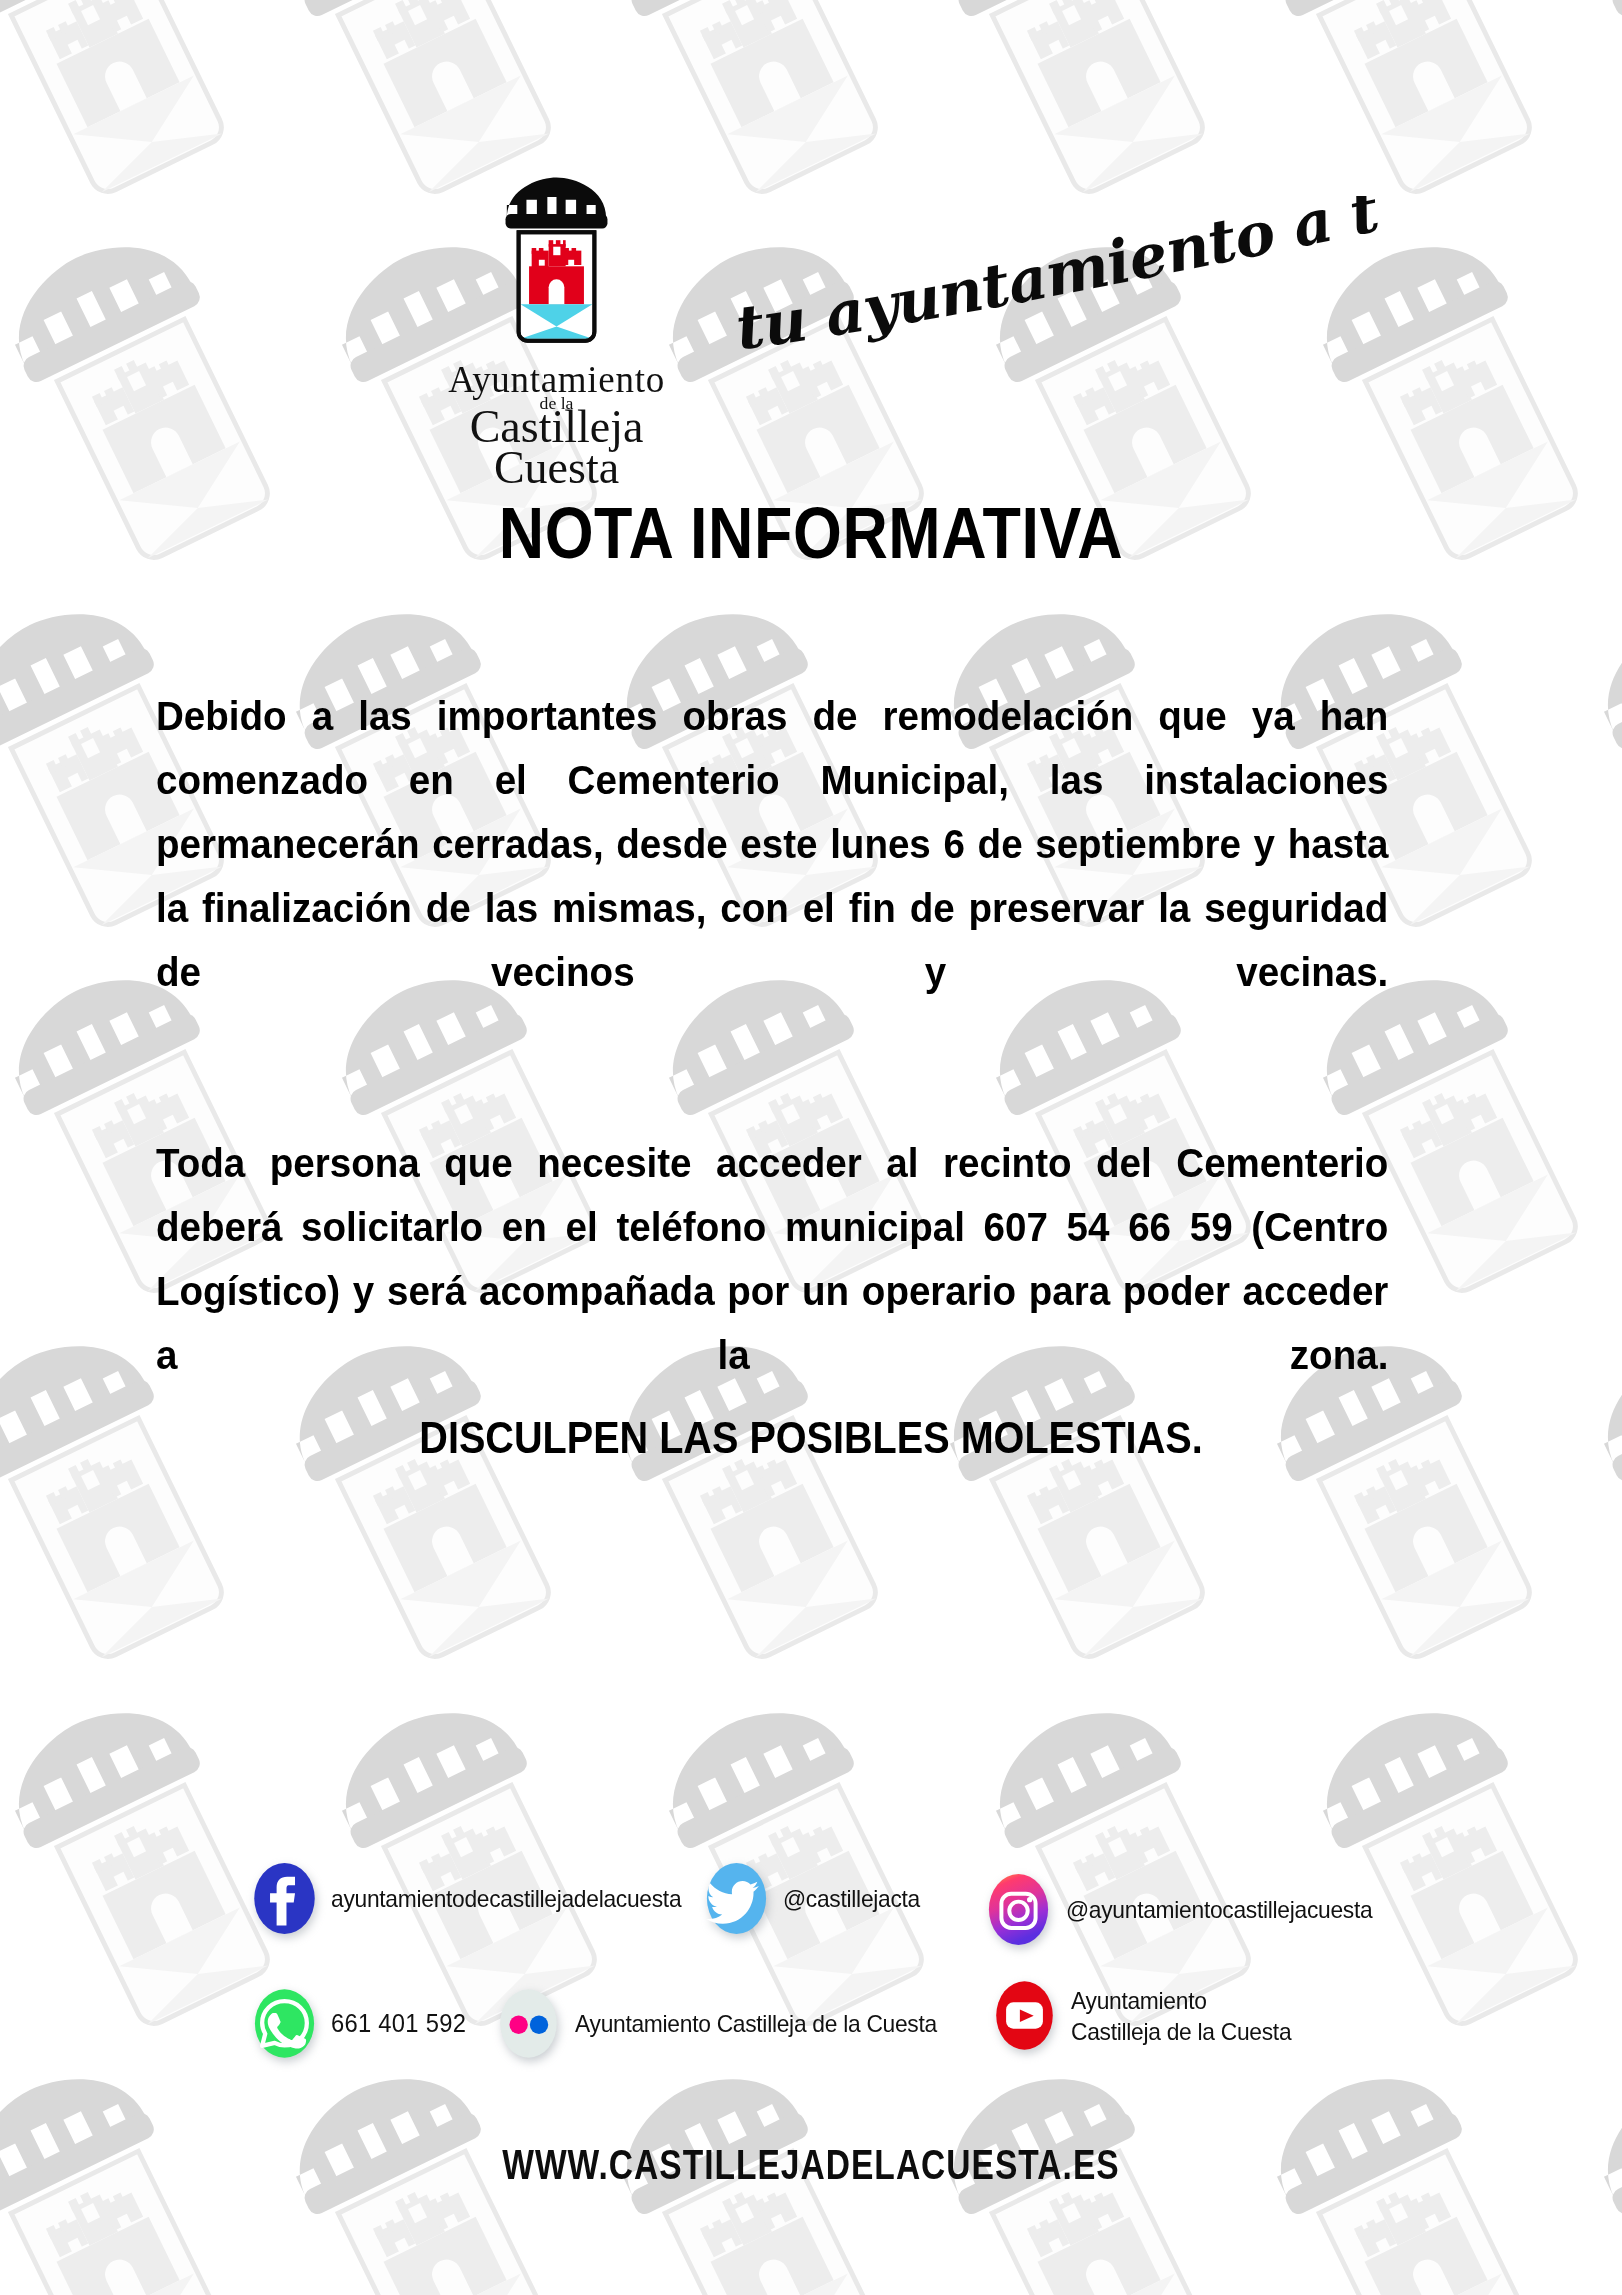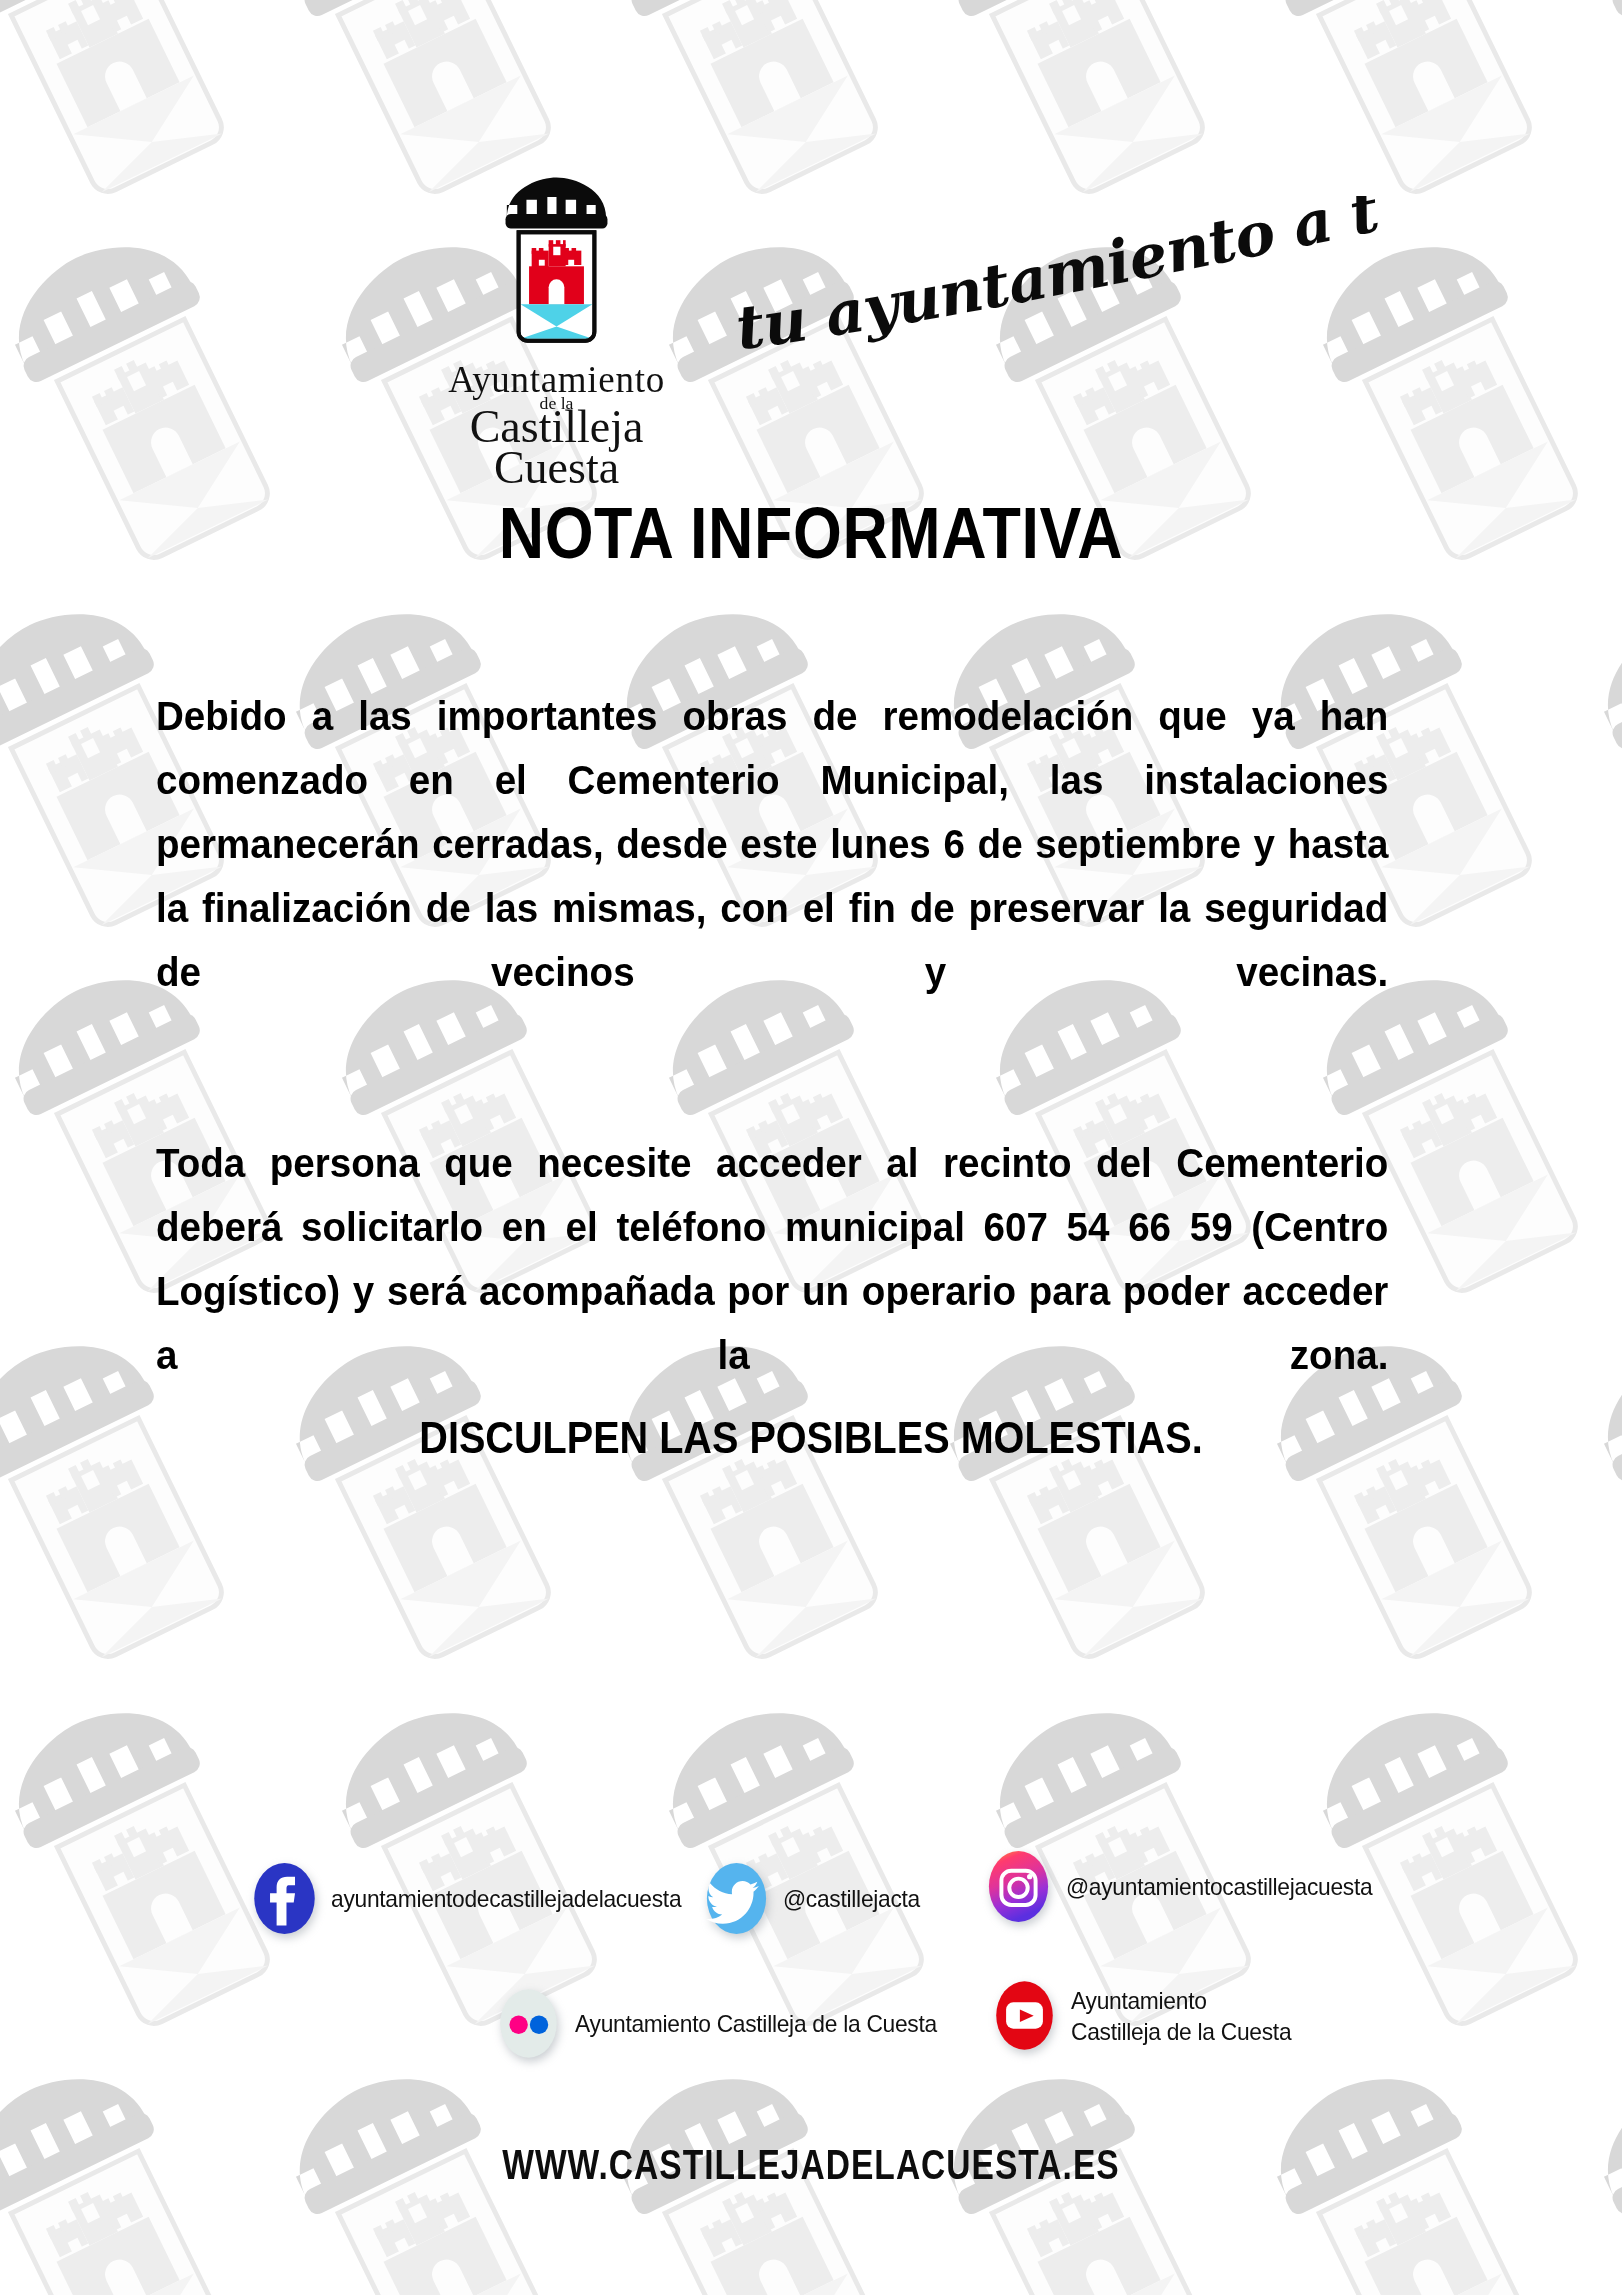"@ayuntamientocastillejacuesta" #item-instagram { top: 0 -> 23px }
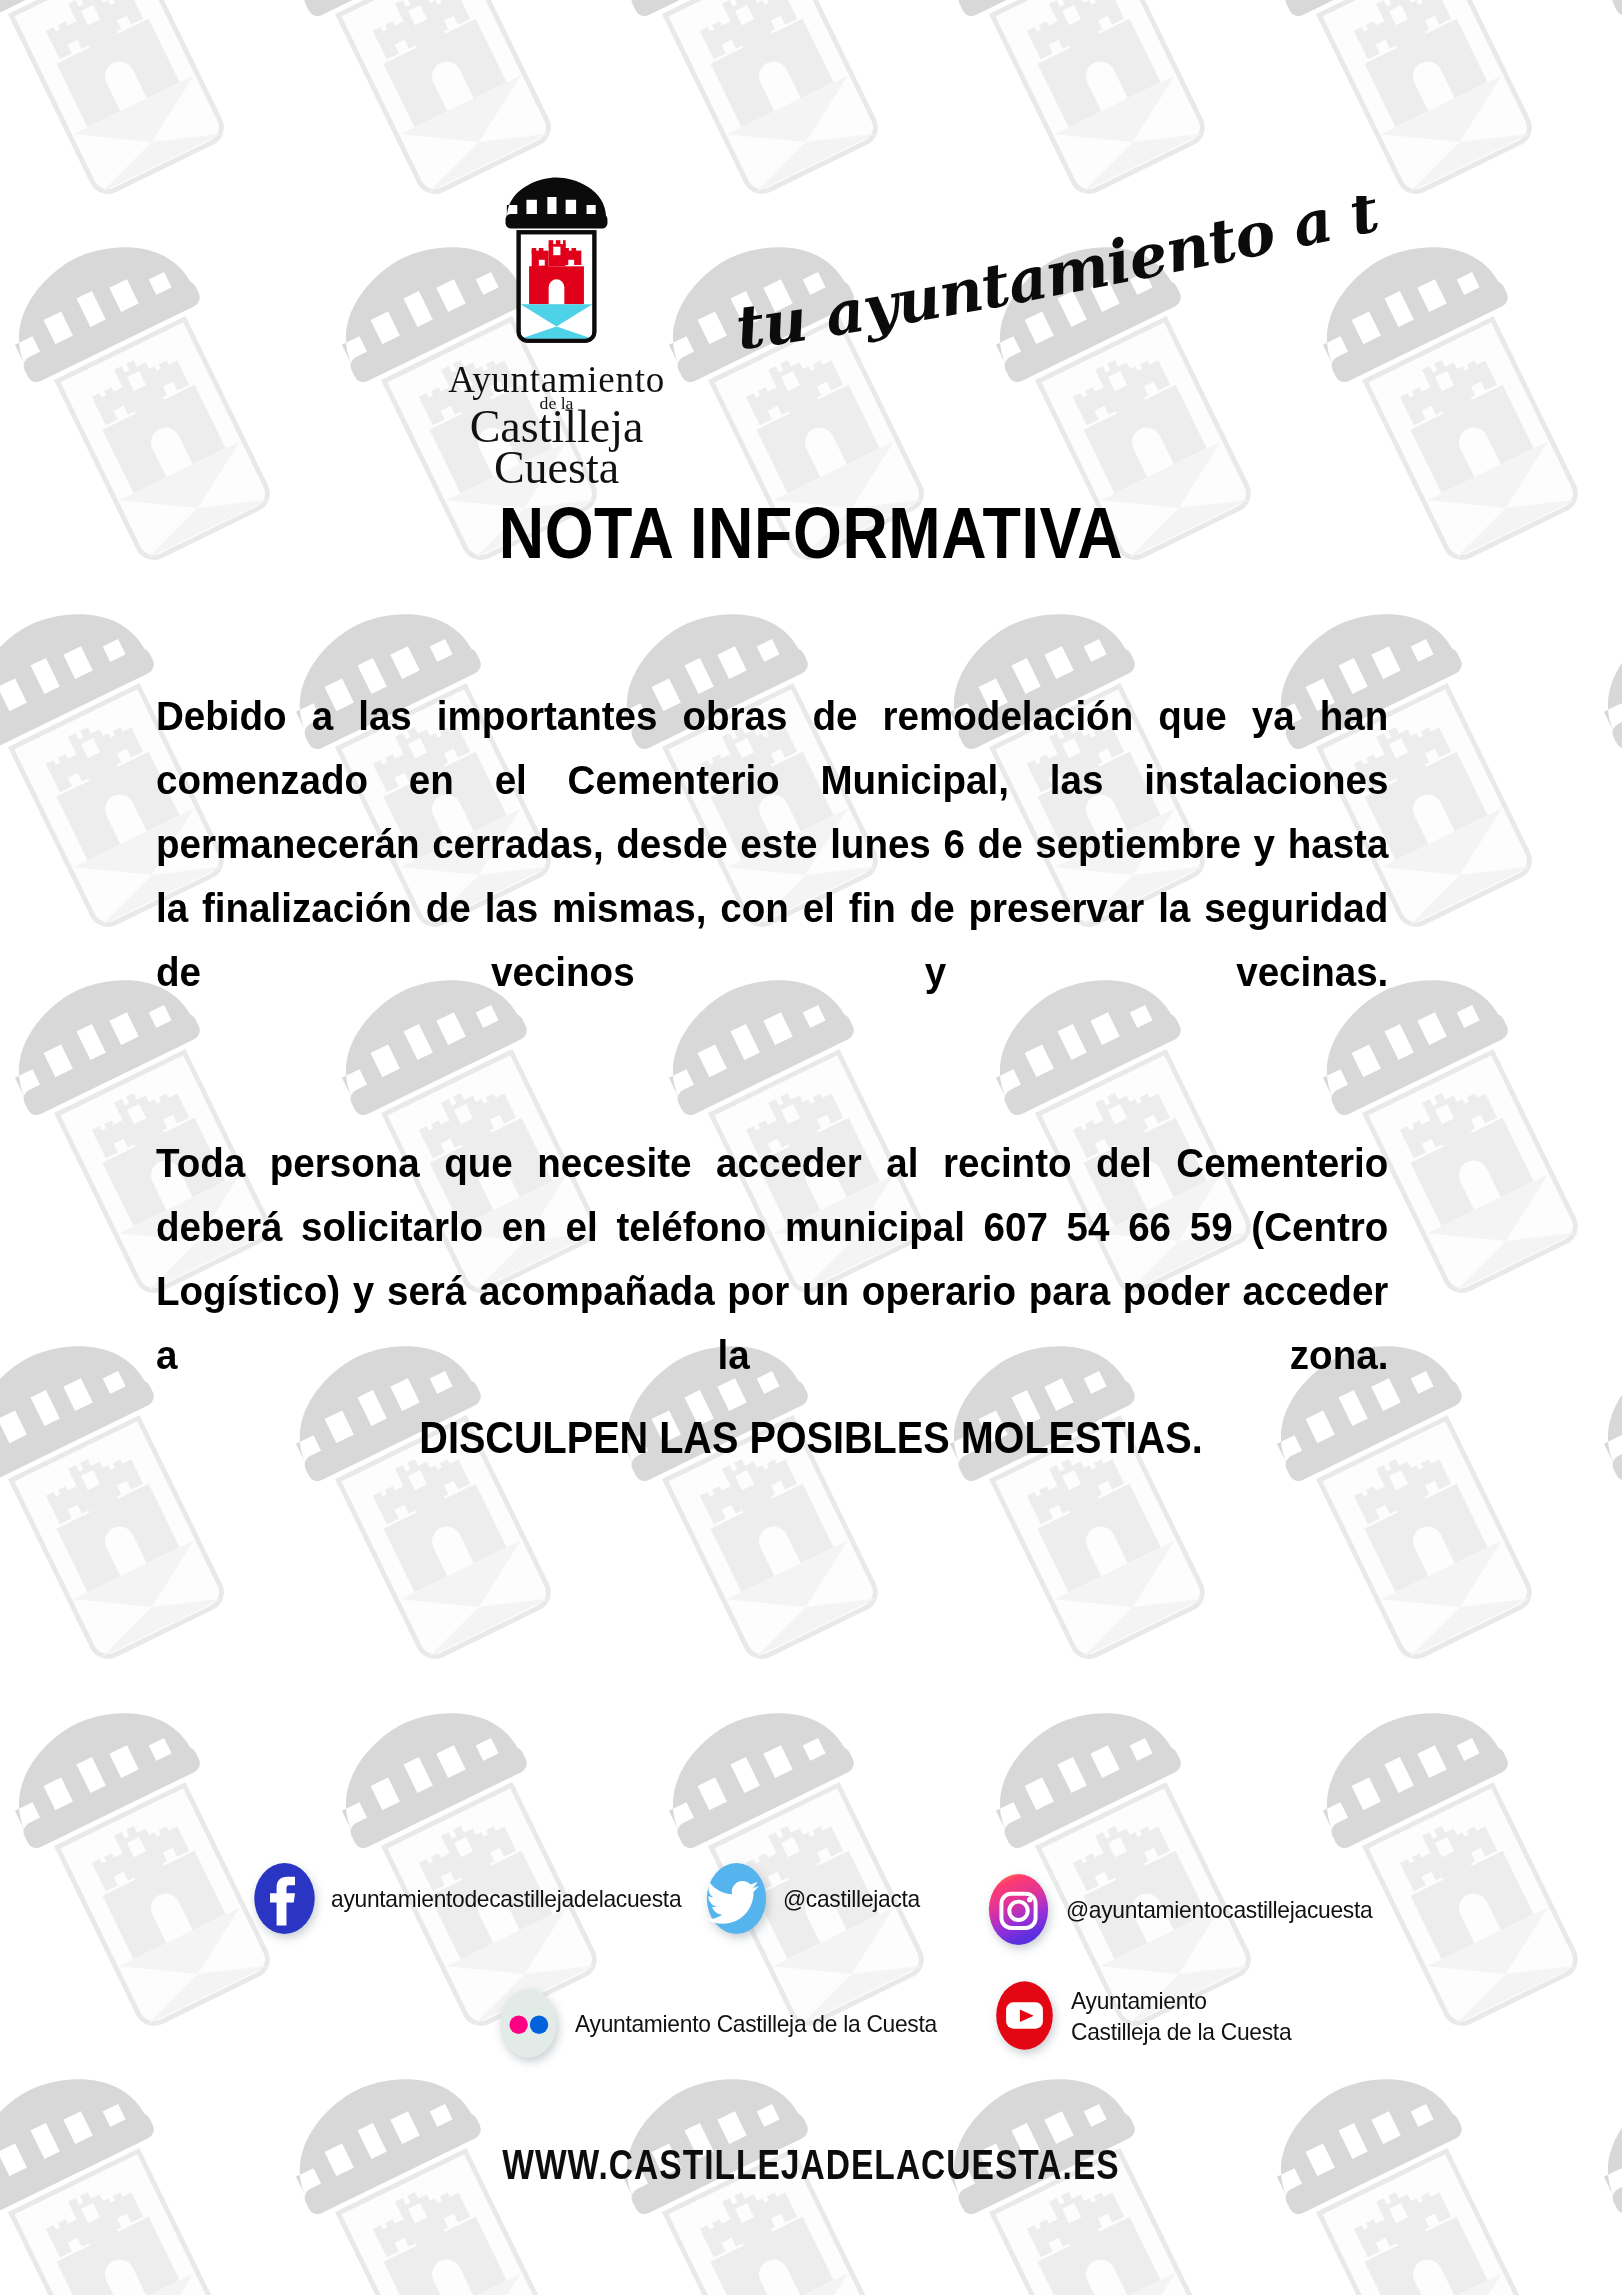"661 401 592" div.social-item { html: none -> <div> <span> <svg> <ellipse></ellipse> <path></path> <path></path> </svg> </span> <span>661 401 592</span> </div> }
